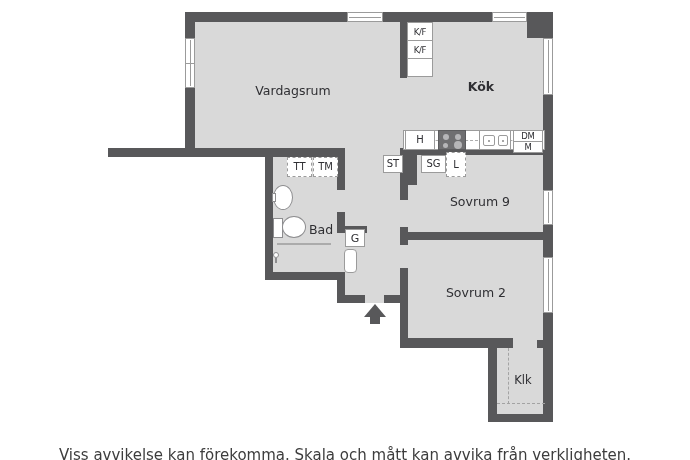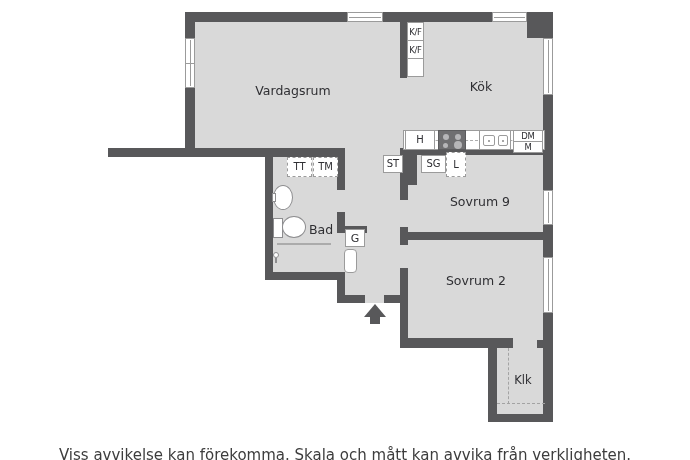"K/F" div.cellcol { width: 17px -> 26px }
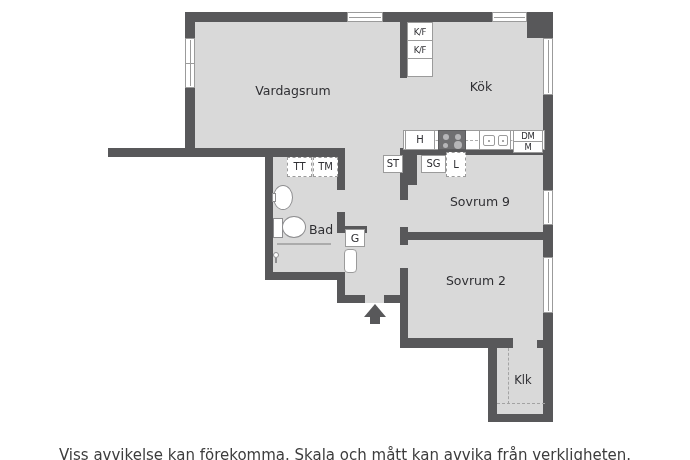"Kök" div.roomlabel { font-weight: none -> bold }
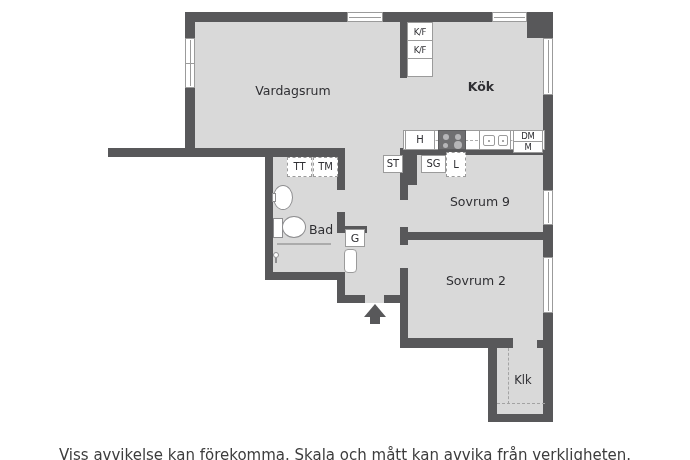"Sovrum 2" div.roomlabel { top: 280px -> 292px }
